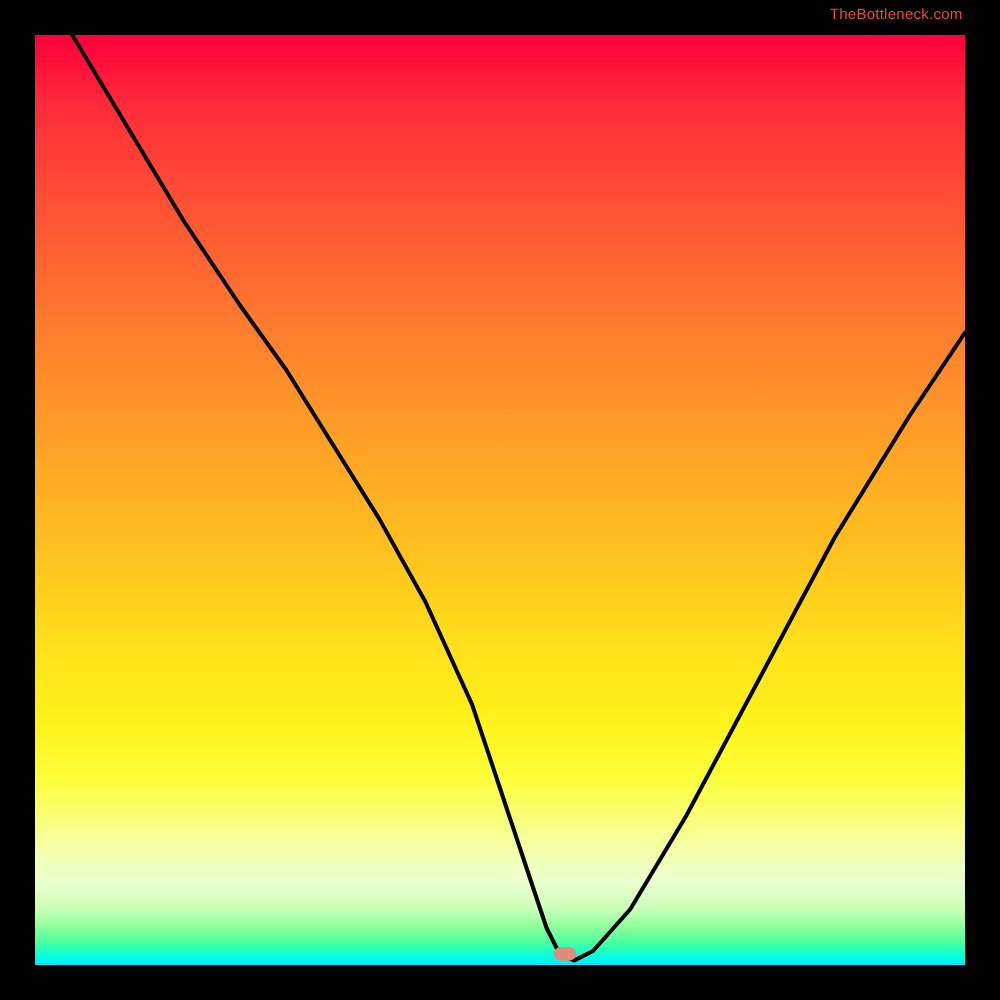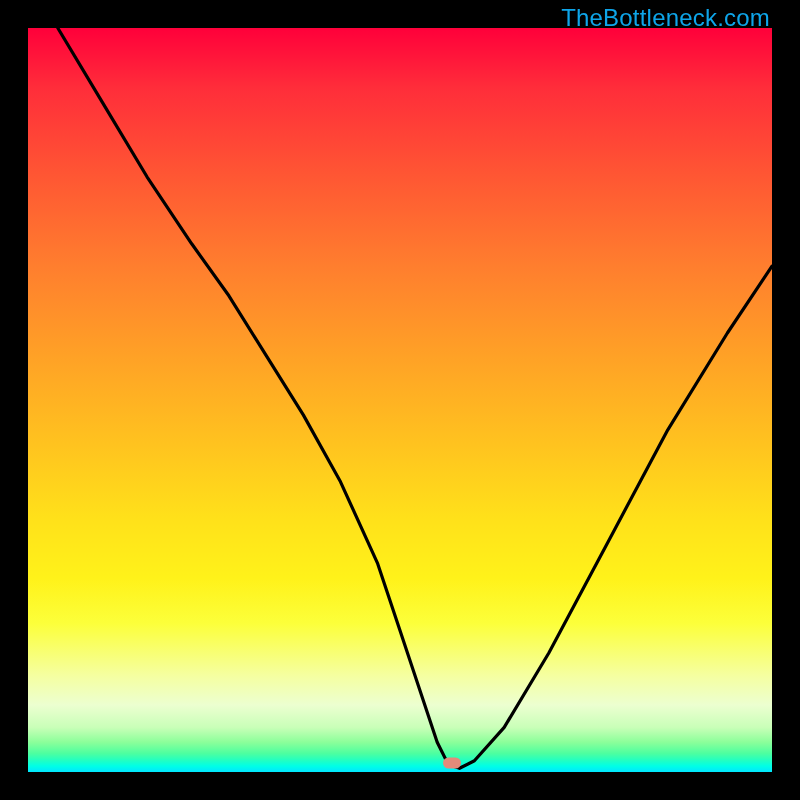"TheBottleneck.com" .watermark { color: #0ea5e9 -> #ef4444; font-size: 24px -> 12px }
